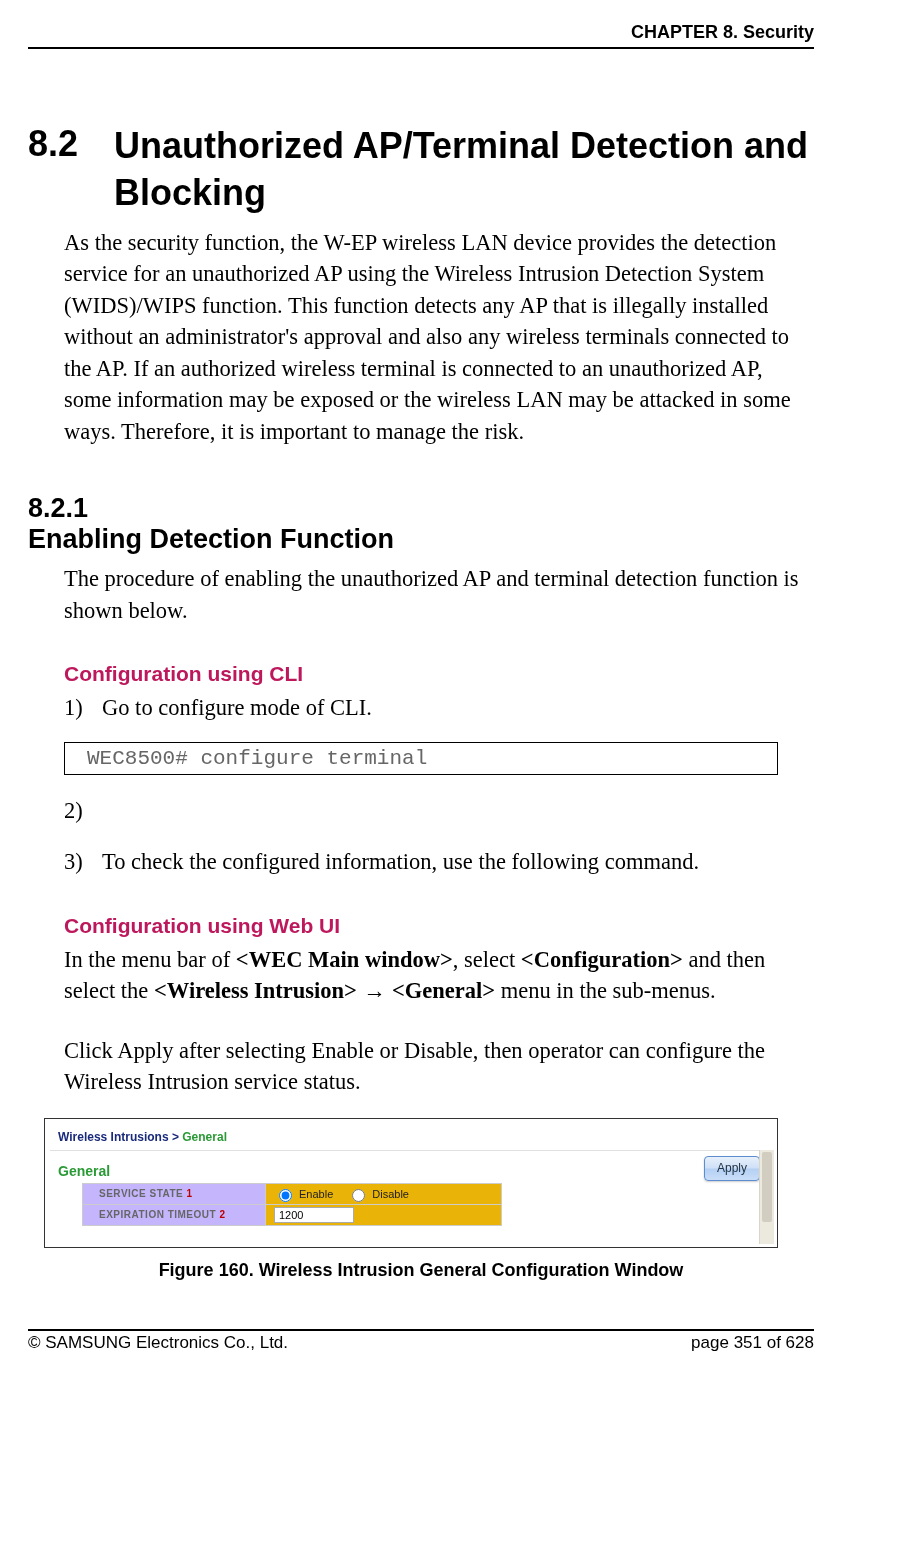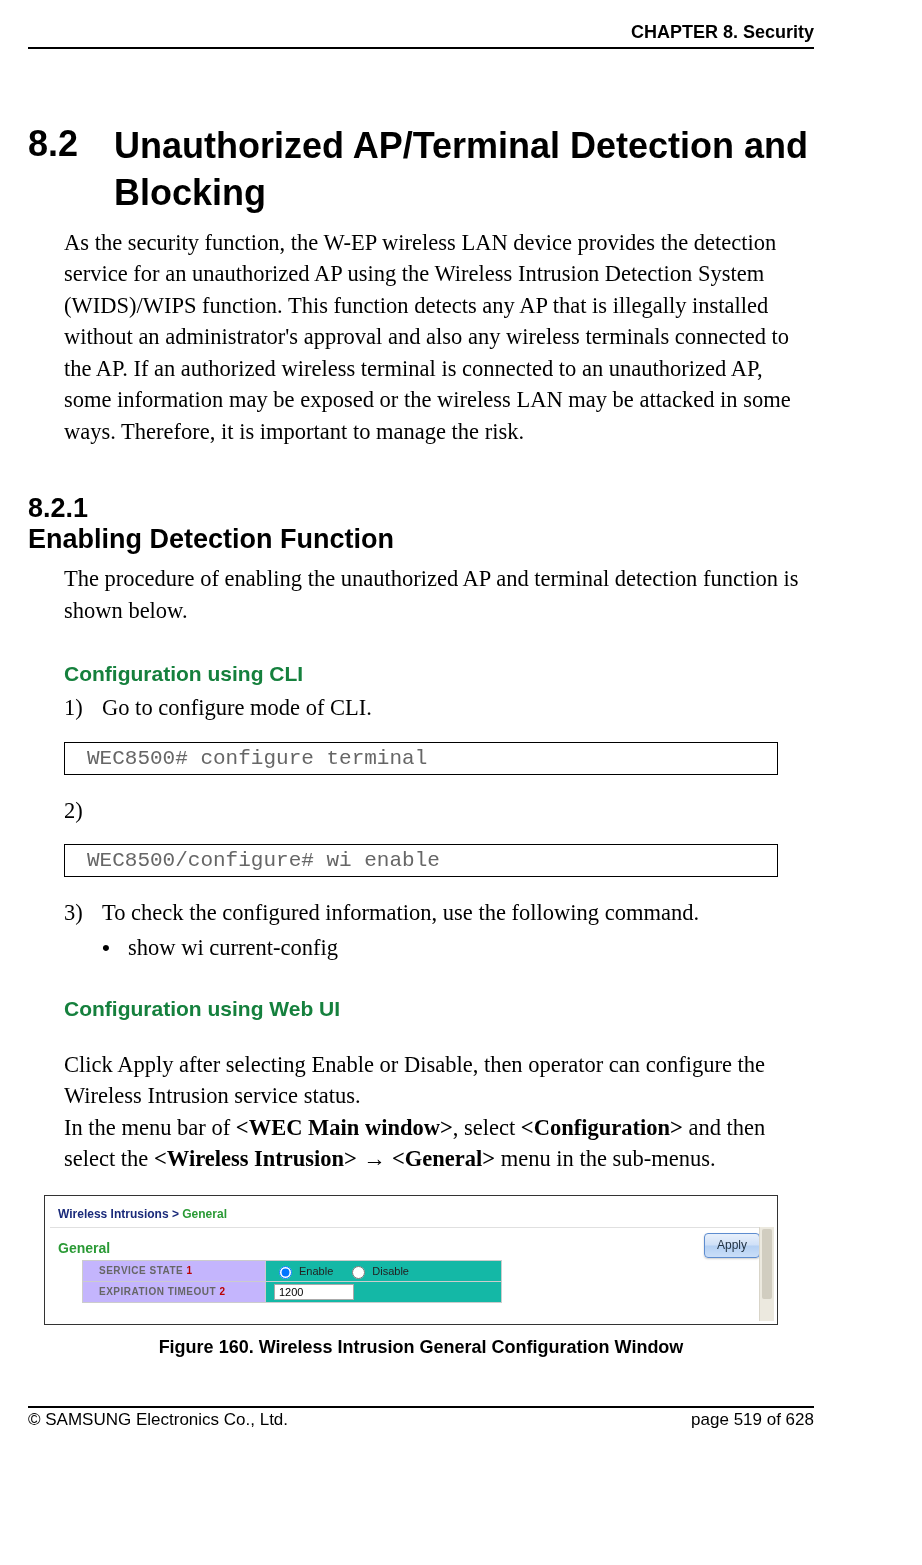"Configuration using CLI" h3.config { color: #15803d -> #be185d }
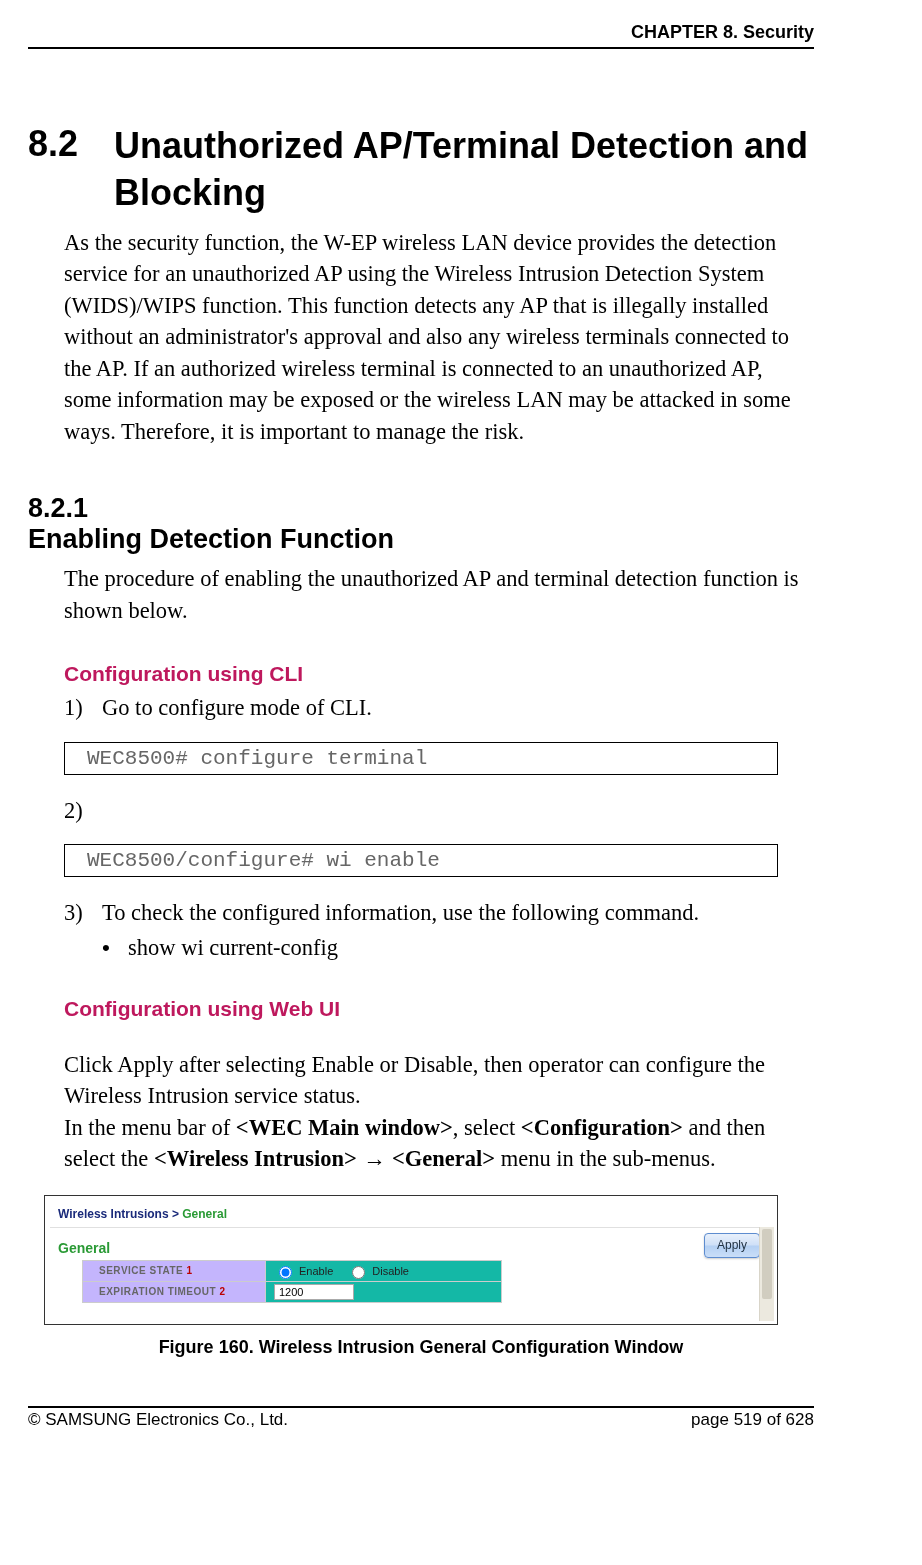"WEC8500/configure# wi enable" div.code-box { html: <div> <span>WEC8500/configure# wi enable</span> </div> -> none }
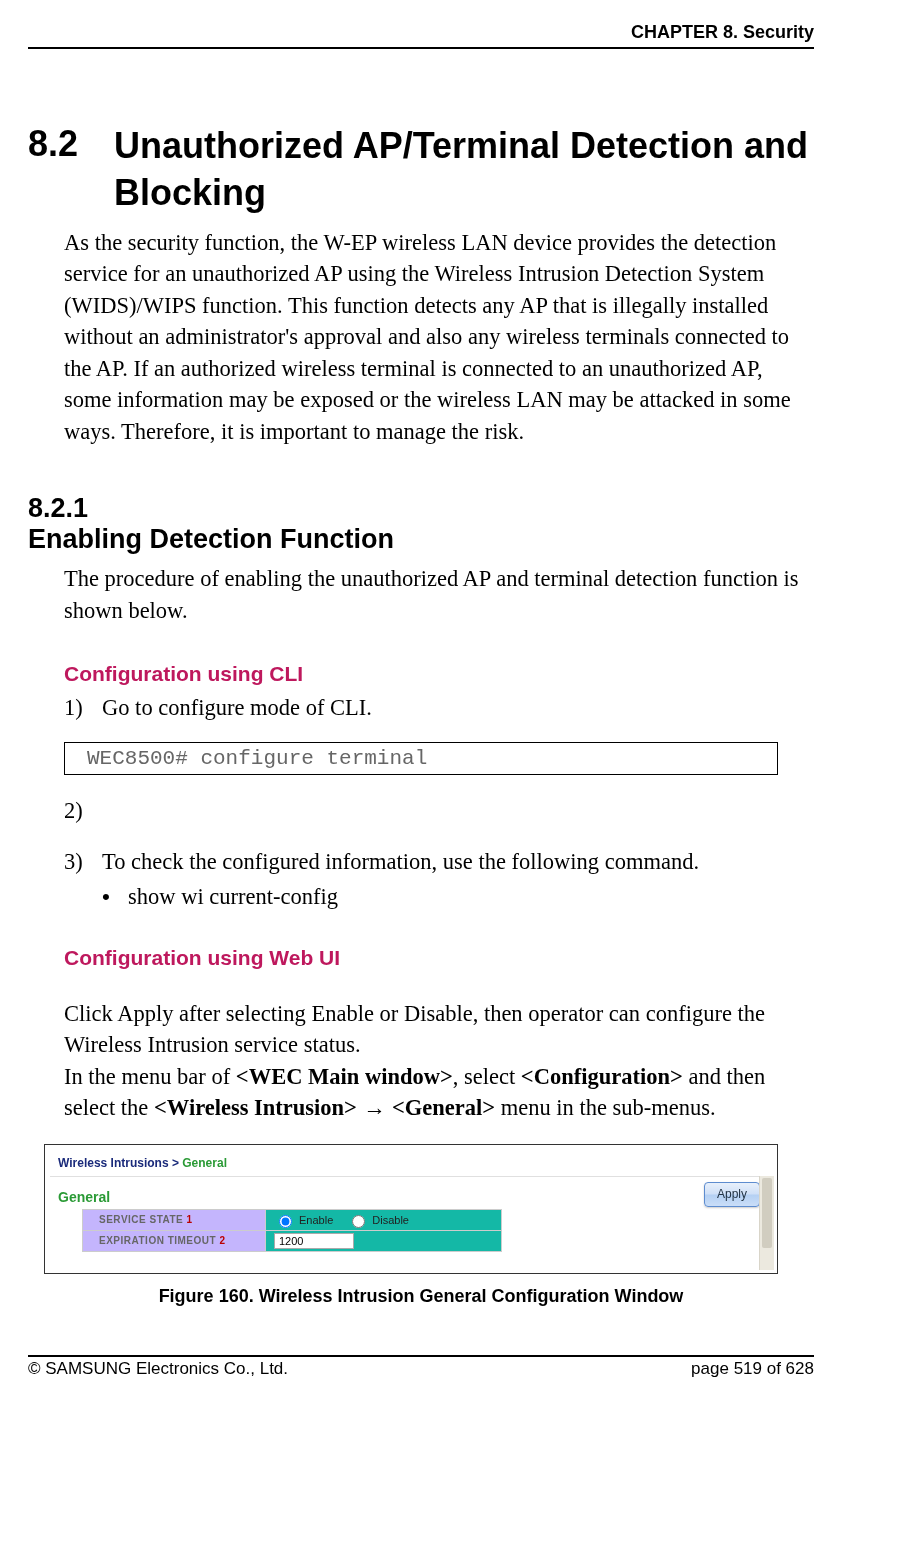"show wi current-config" ul.bullet { html: <ul> <li> <span>show wi current-config</span> </li> </ul> -> none }
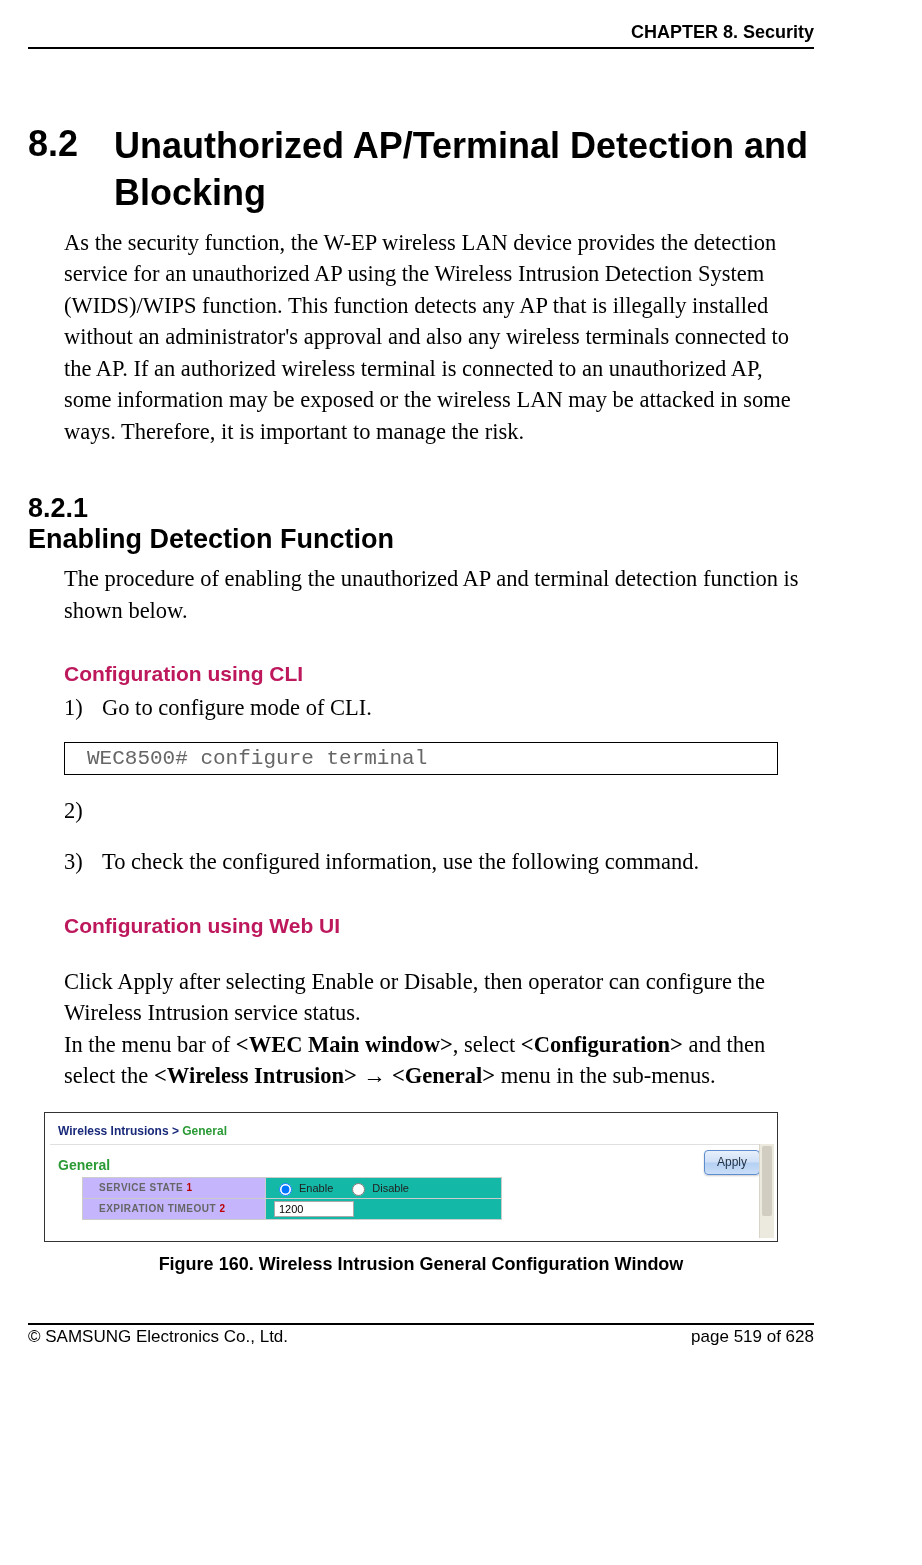"Click Apply after selecting Enable" p.body { order: before "In the menu bar of" -> after "In the menu bar of" }
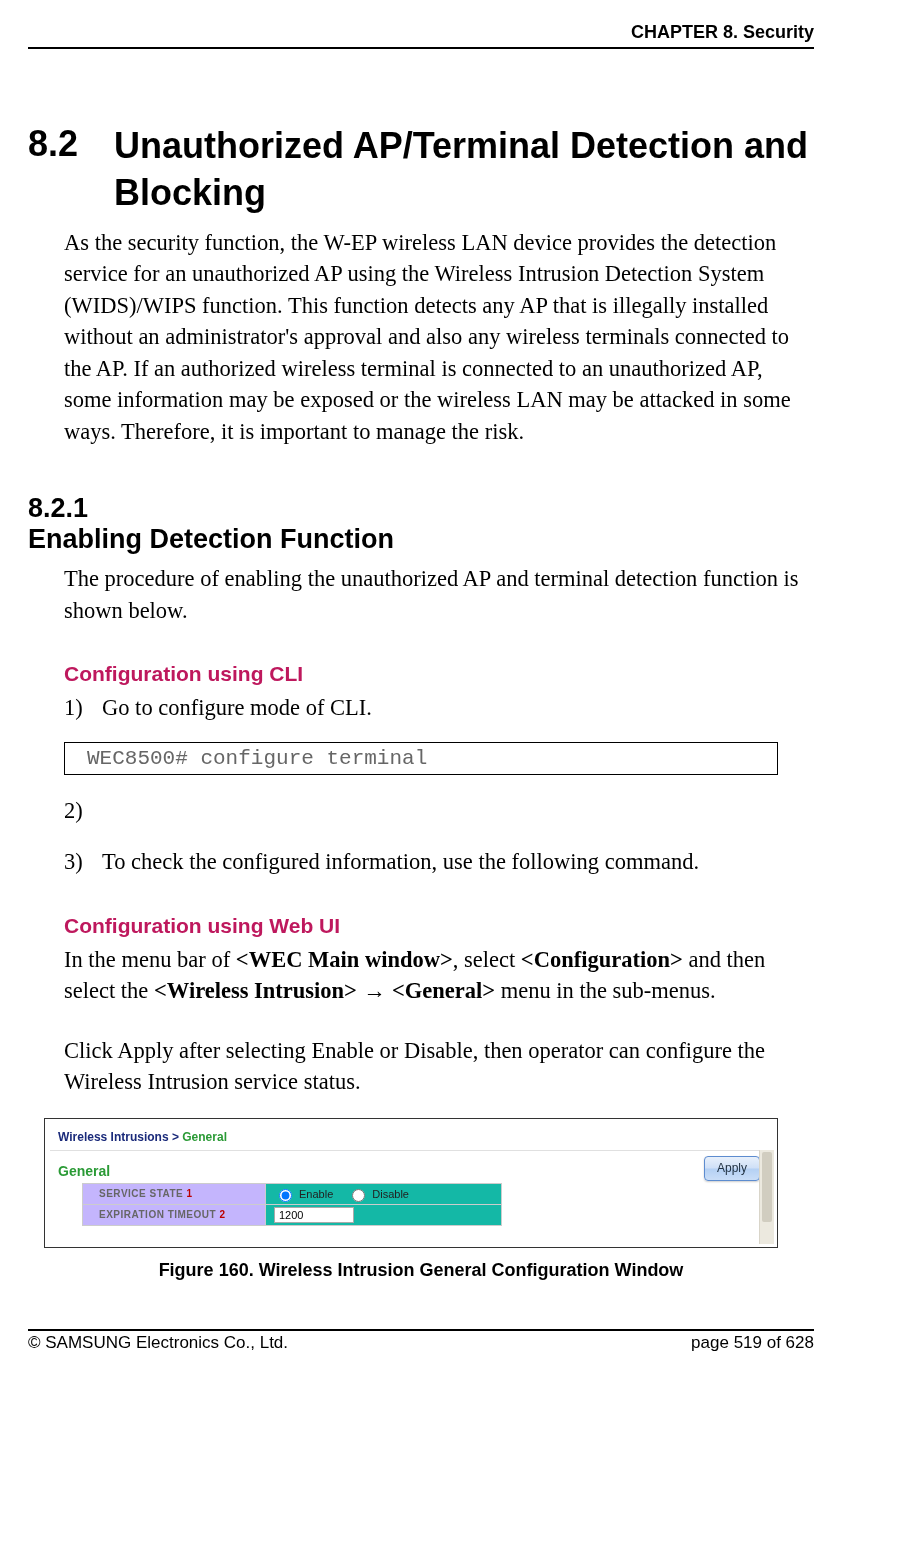"Enable" .form-table td { background: #14b8a6 -> #eab308 }
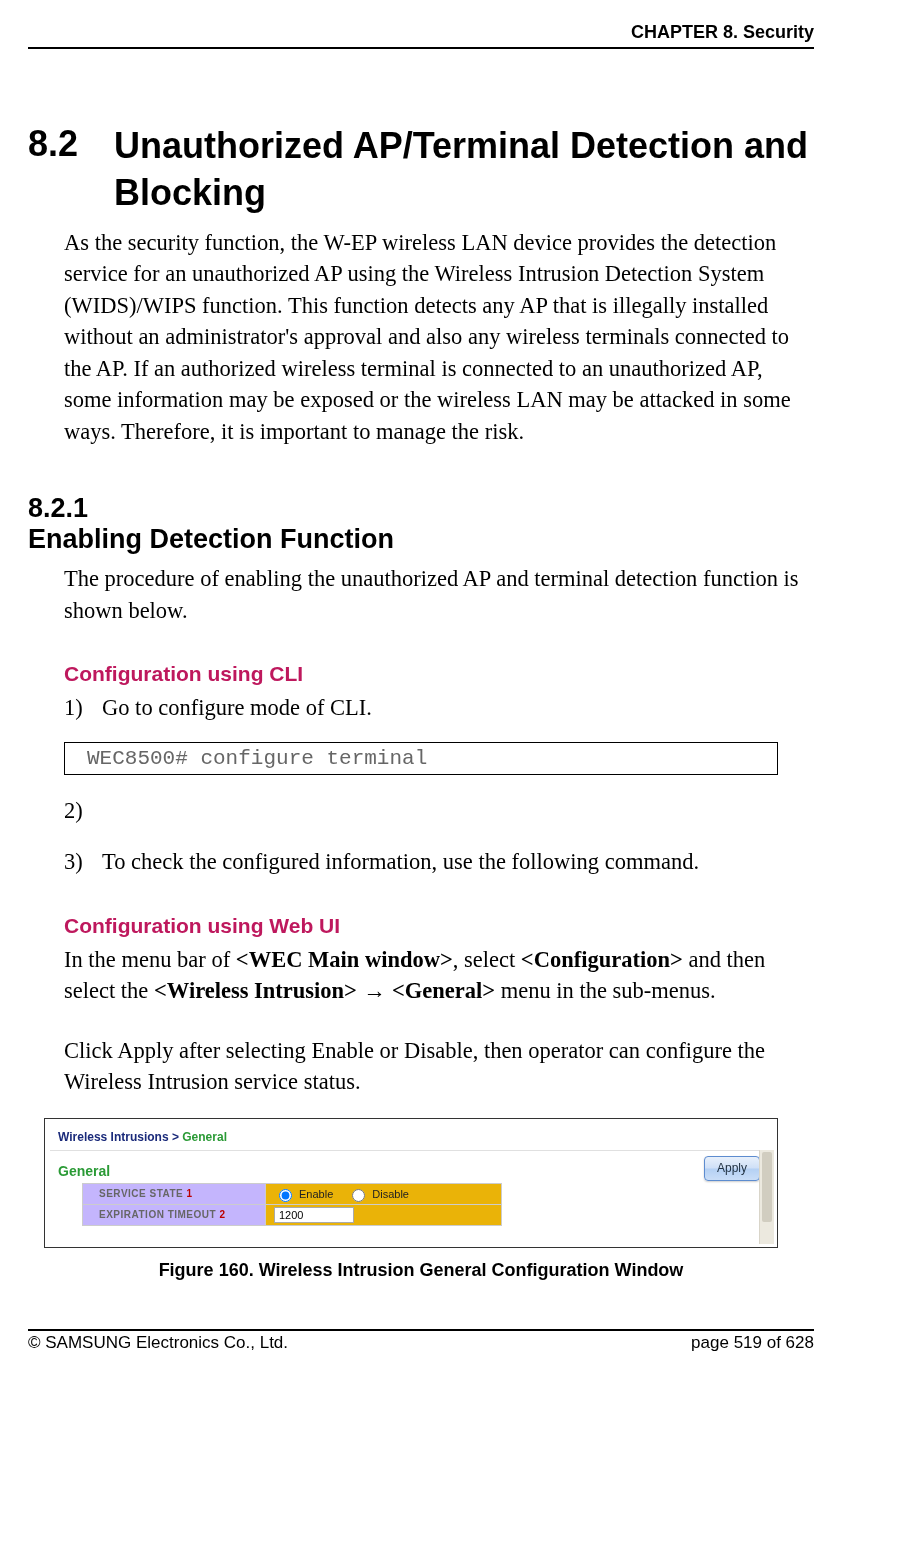"page 519 of 628" span.right { text: 519 -> 351 }
